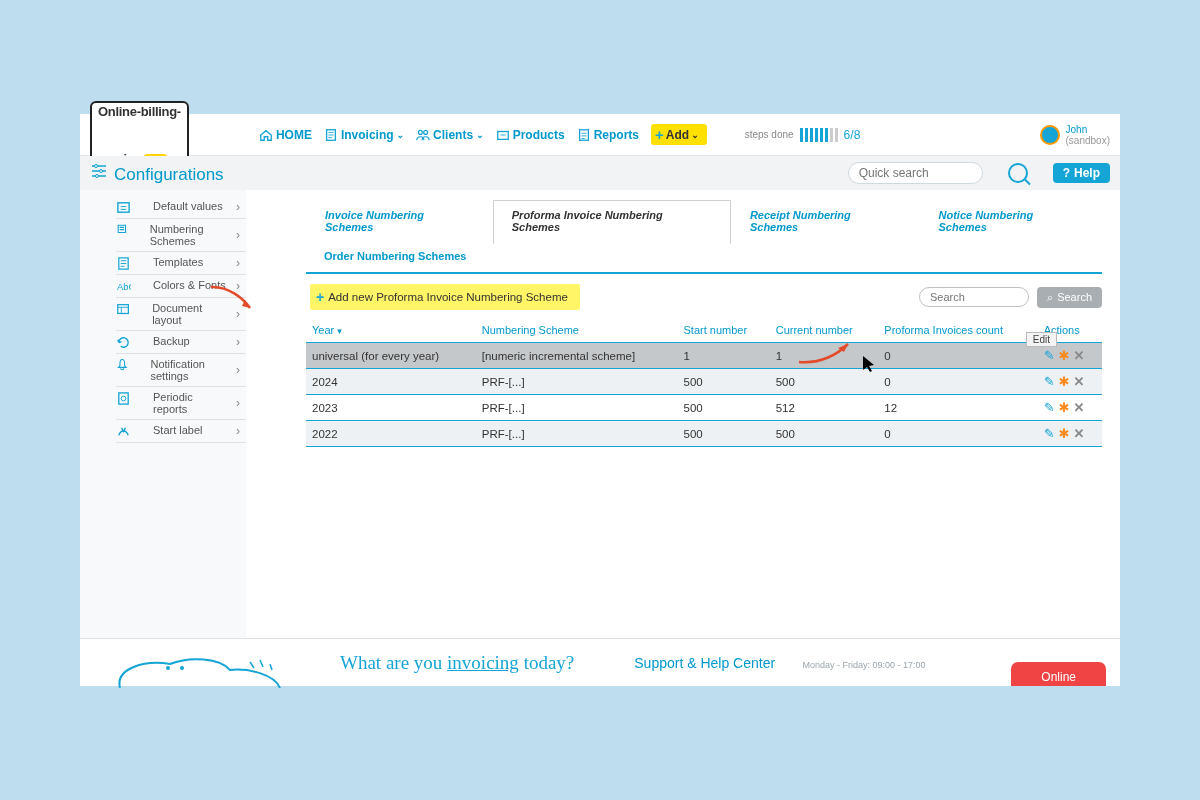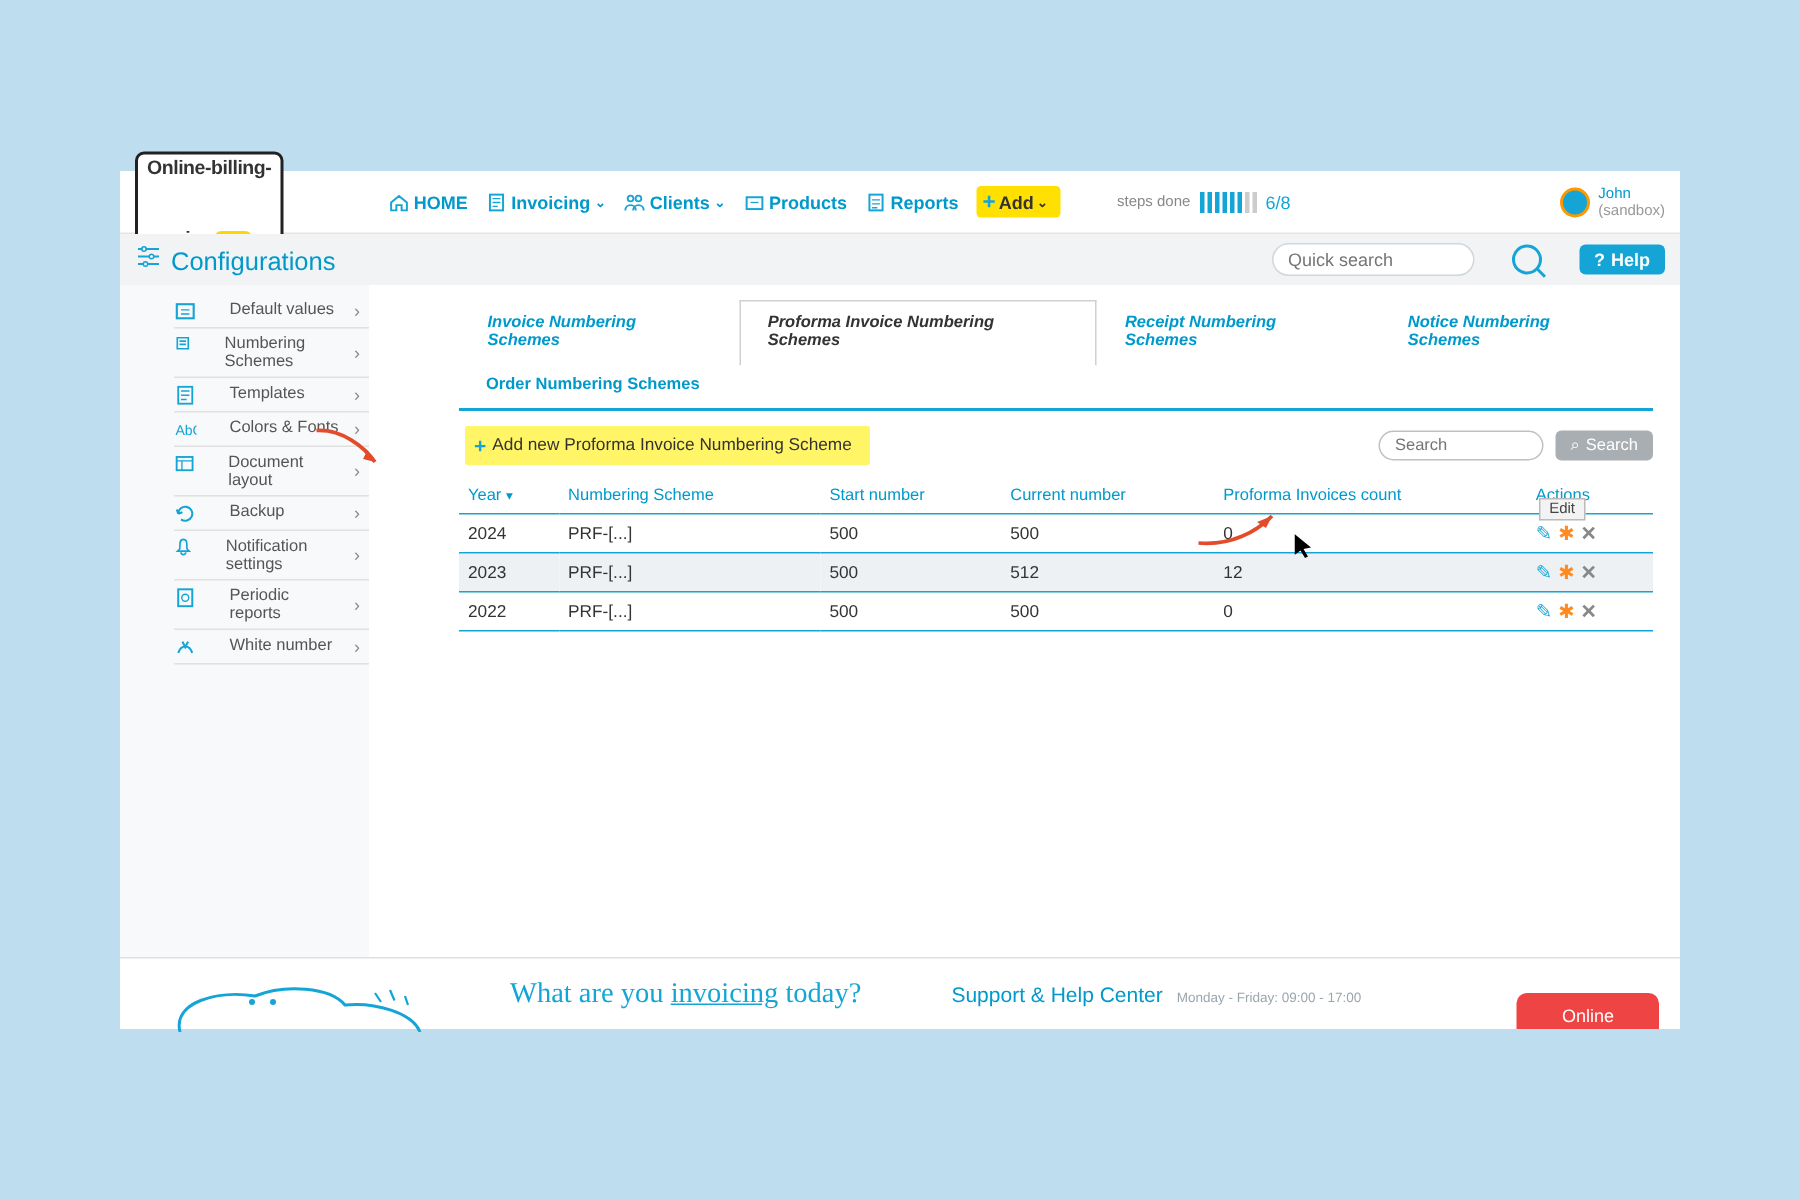"universal (for every year)" tr.highlight { html: none -> <tr> <td>universal (for every year)</td> <td>[numeric incremental scheme]</td> <td>1</td> <td>1</td> <td>0</td> <td> <span> <span>✎</span> <span>✱</span> <span>✕</span> </span> </td> </tr> }
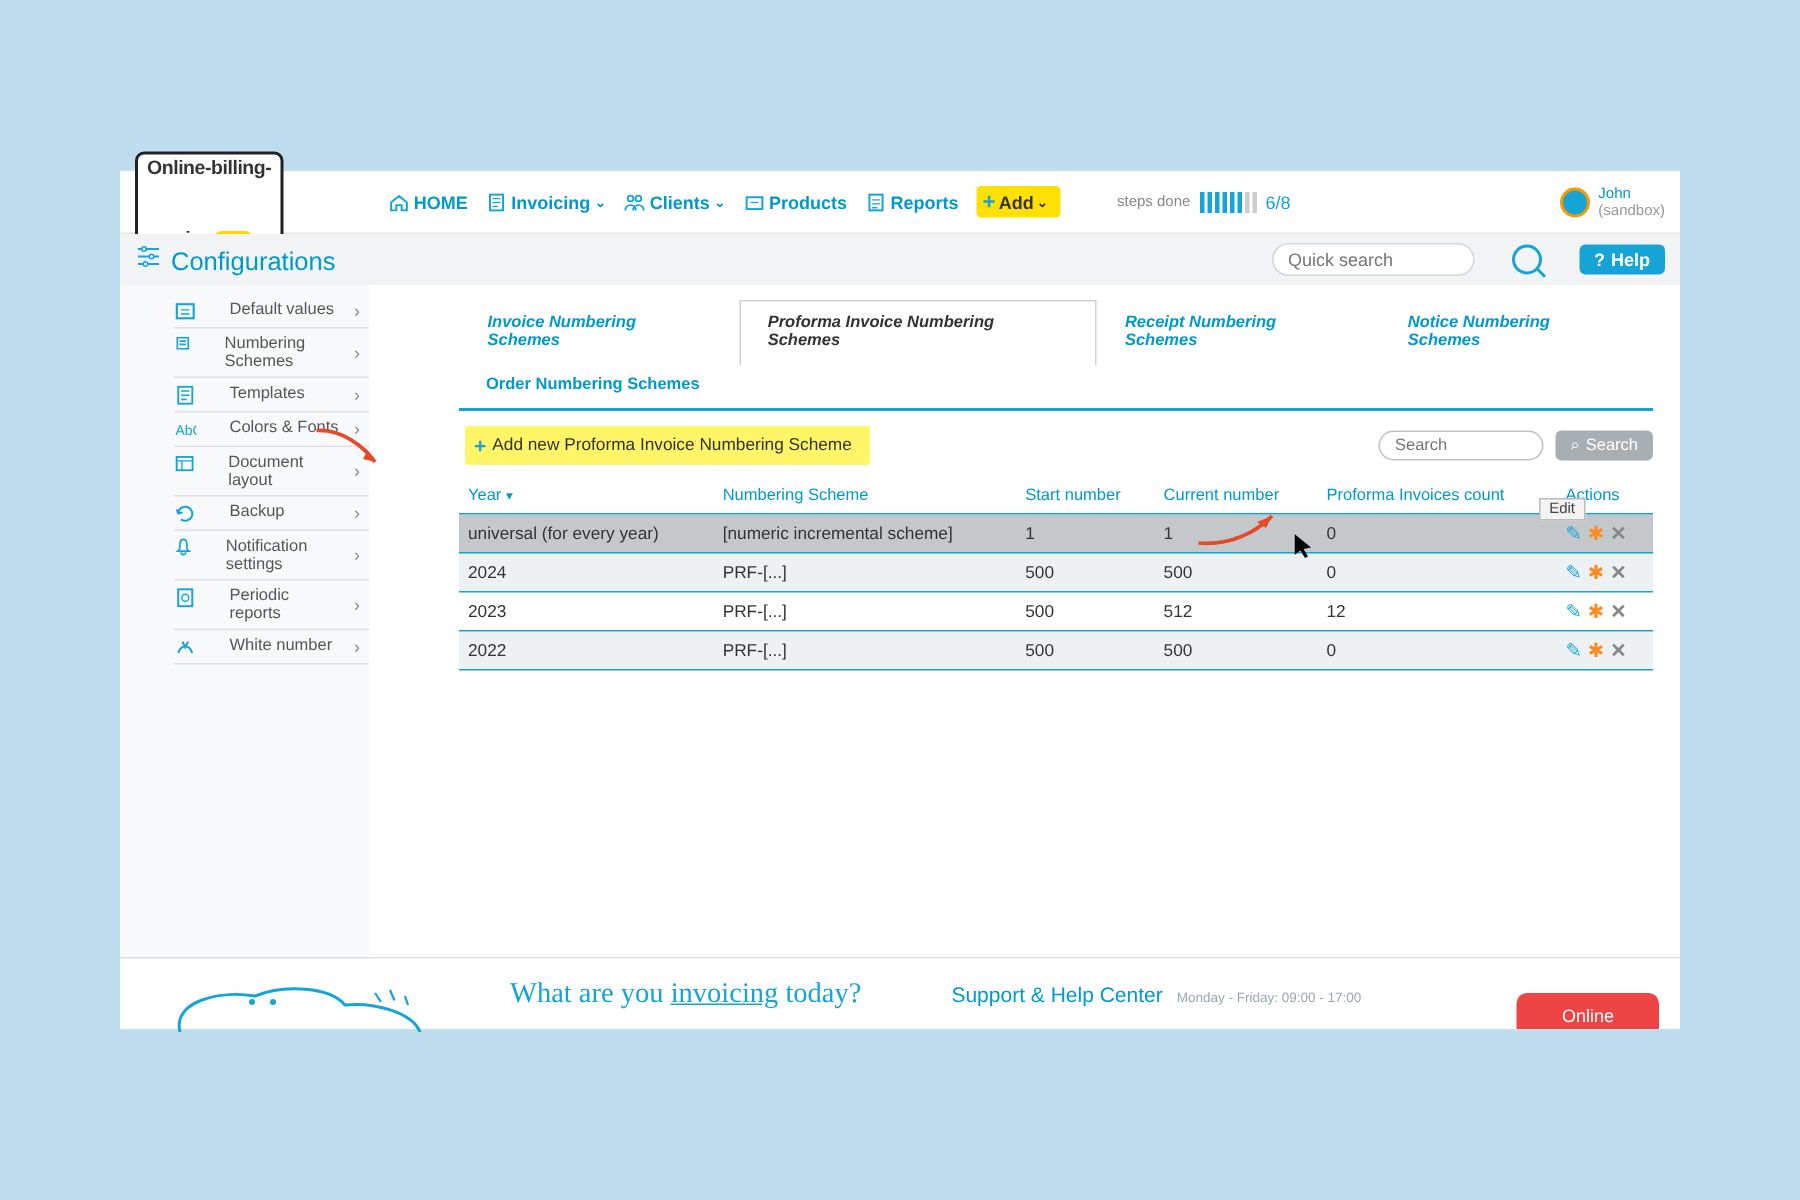"White number" span { text: White number -> Start label }
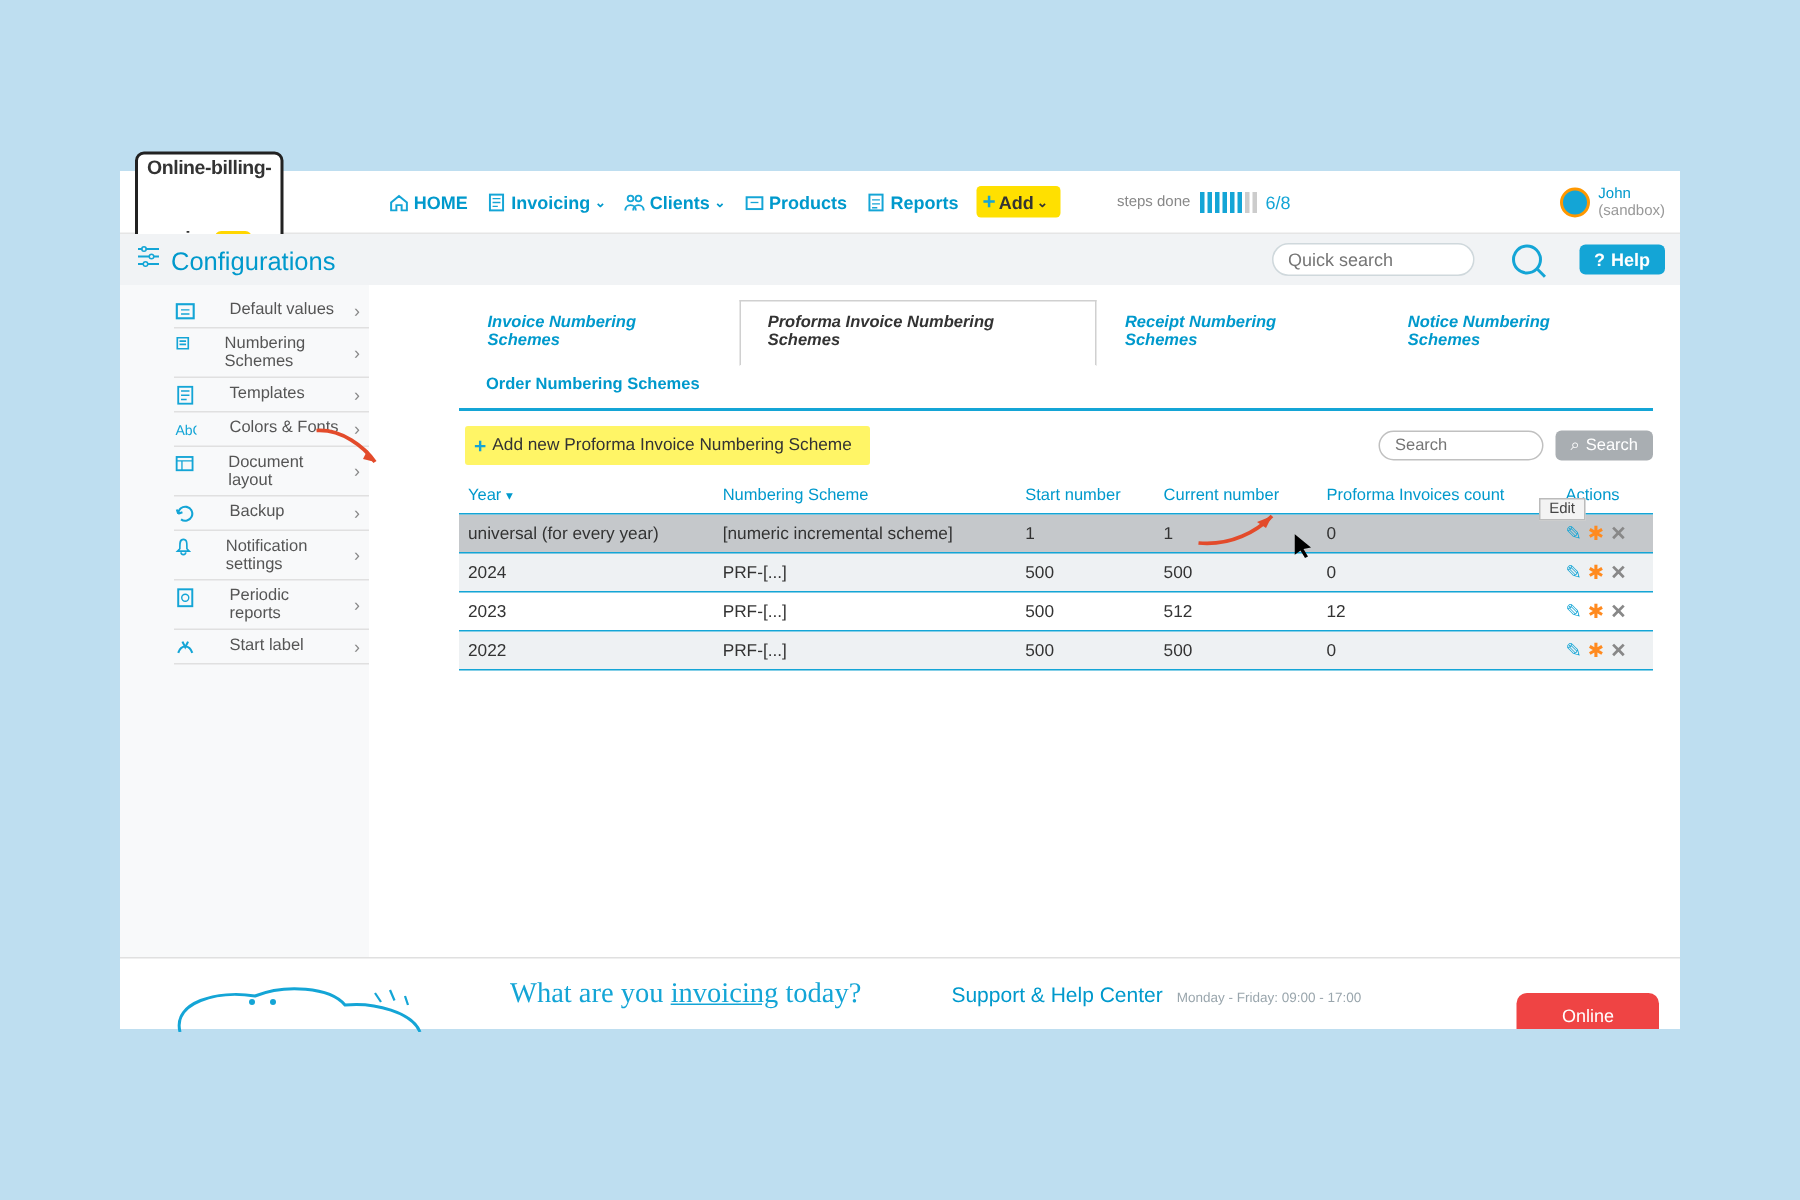"Monday - Friday: 09:00 -" .support-hours { margin-left: 6px -> 24px }
